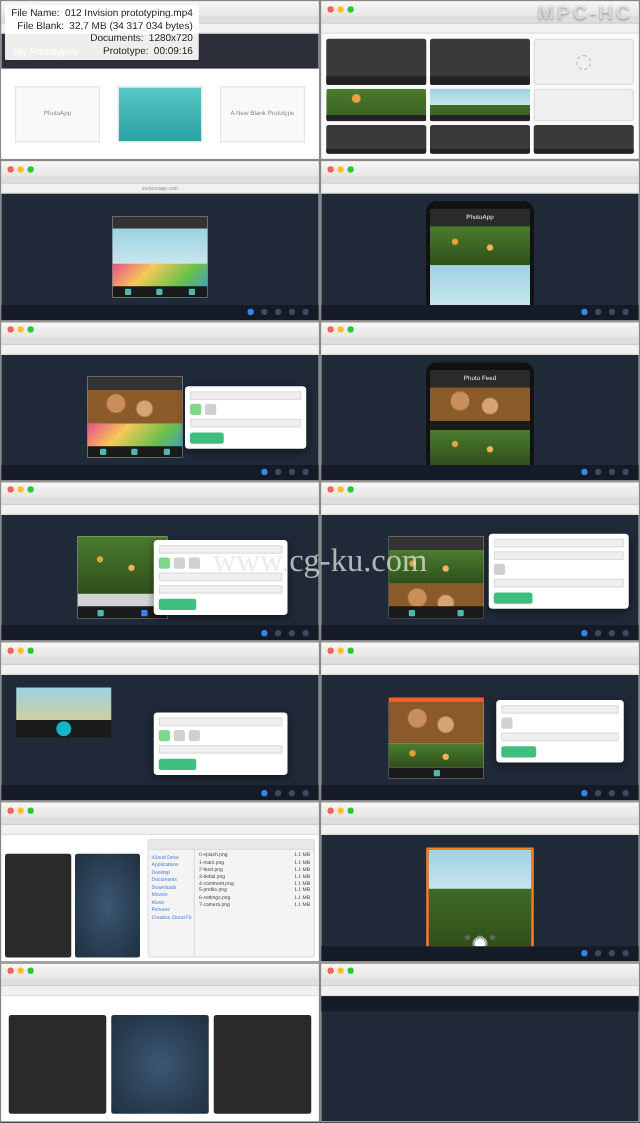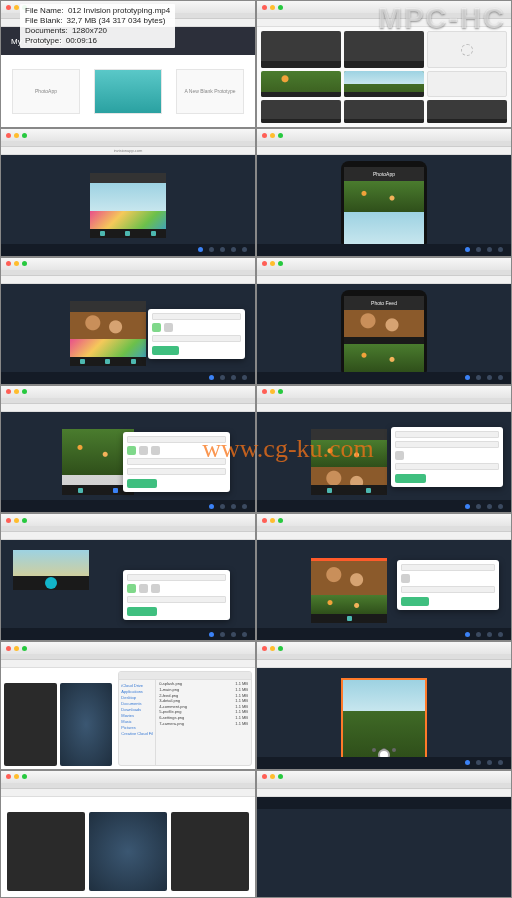"File Name: 012 Invision prototyping.mp4" .info-box { left: 20px -> 4px; text-align: none -> right }
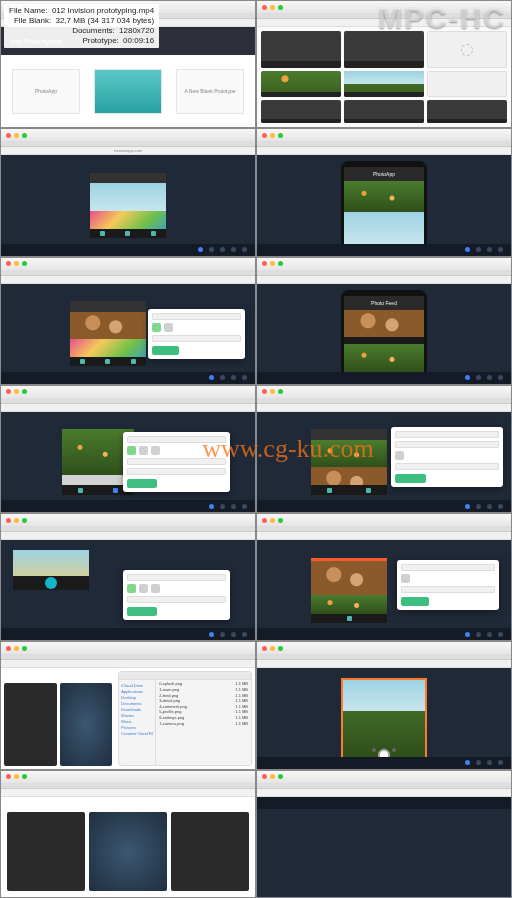"MPC-HC" .player-brand { font-size: 29px -> 16px }
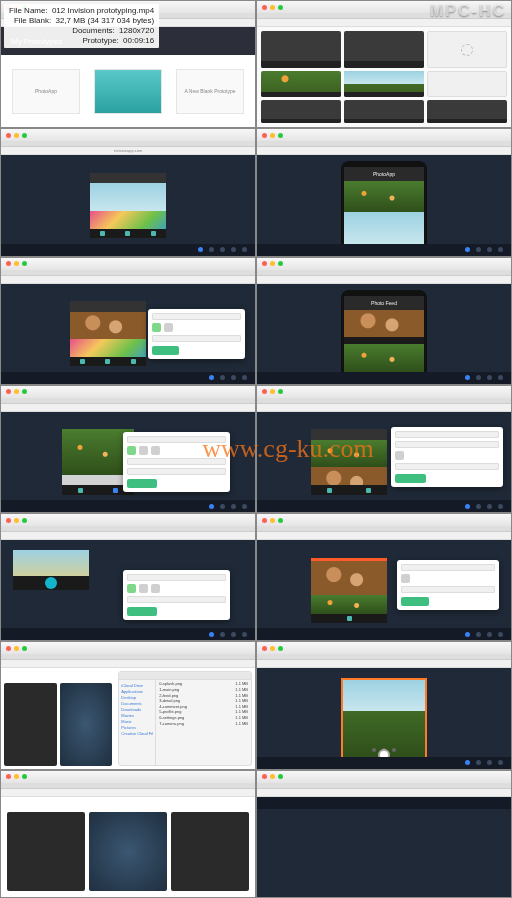"www.cg-ku.com" .watermark { color: #f97316 -> #e5e5e5; margin-left: 32px -> none }
